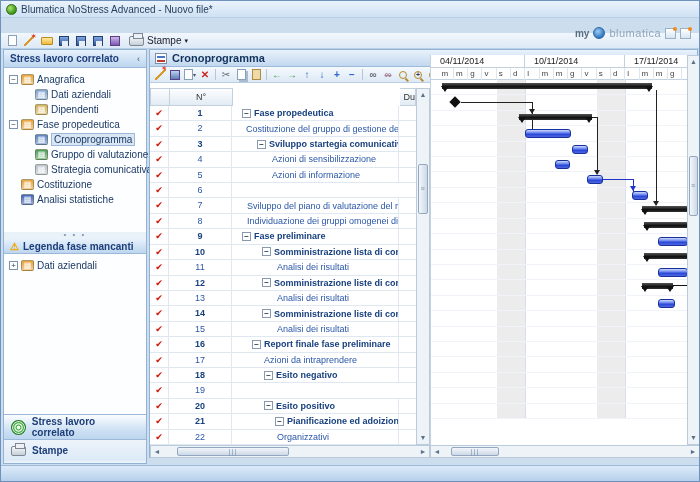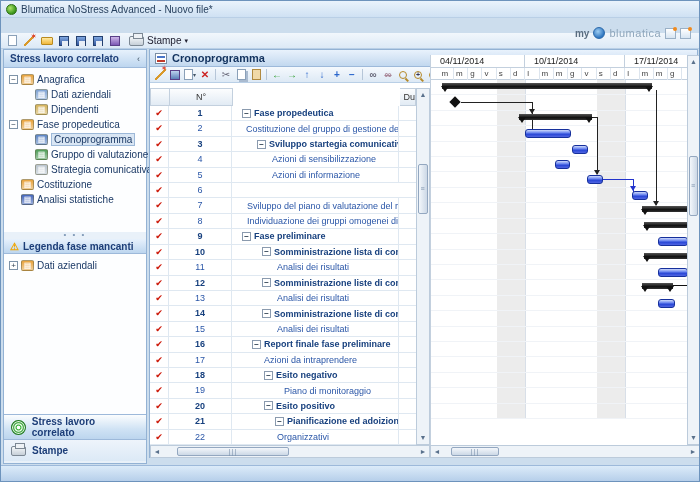"Piano di monitoraggio" div.c-name { html: <div> <span>Piano di monitoraggio</span> </div> -> none }
